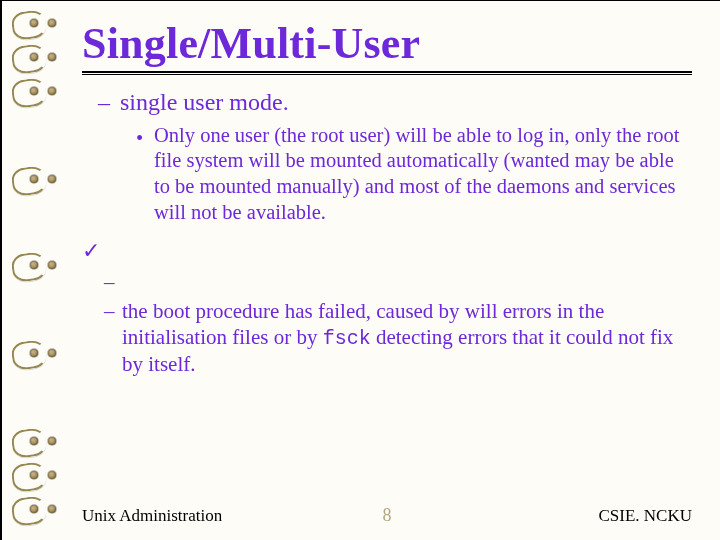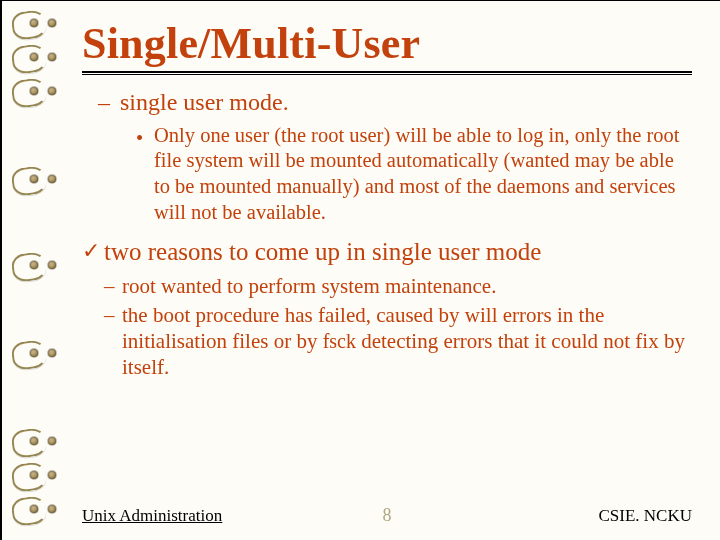"Single/Multi-User" .content { color: #c2410c -> #6d28d9 }
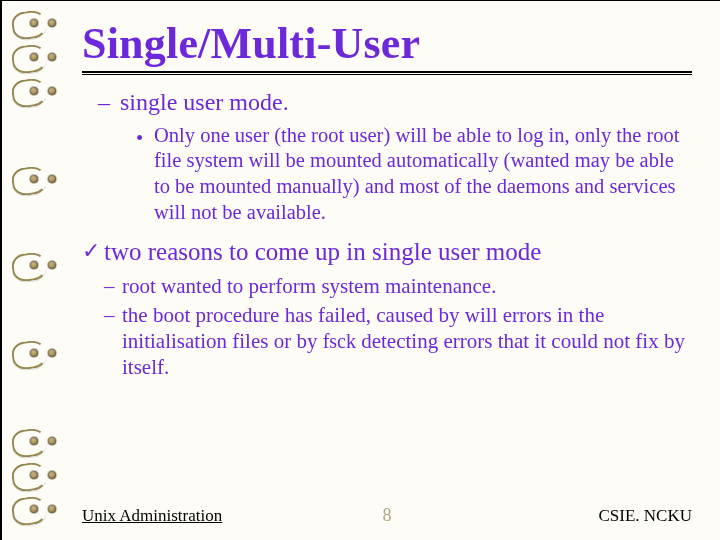"two reasons to come up" span { html: <span>two reasons to come up in single user mode</span> -> none }
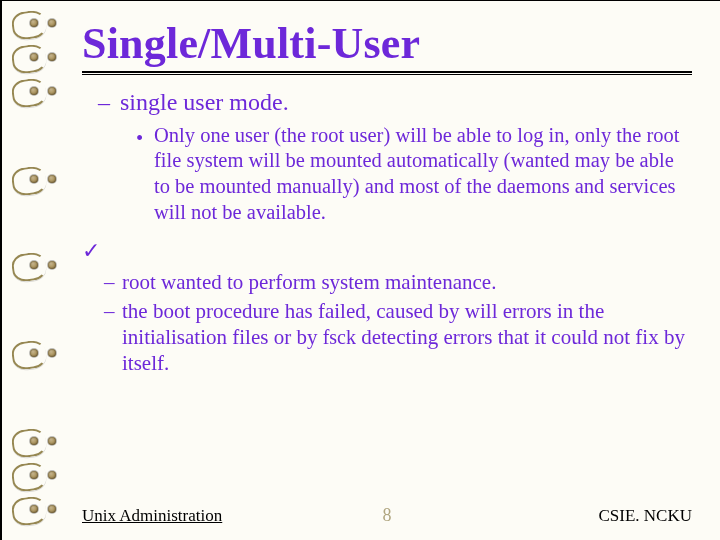"root wanted to perform system" span { html: <span>root wanted to perform system maintenance.</span> -> none }
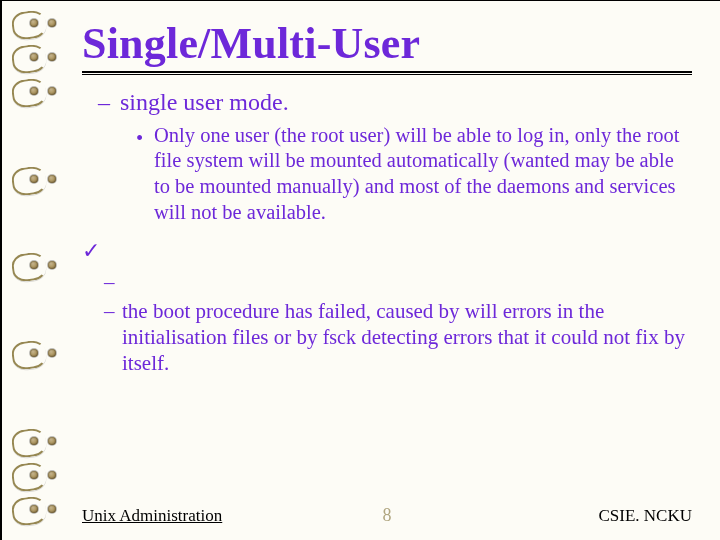"fsck" code.inline { font-family: Liberation Serif, serif -> Liberation Mono, monospace }
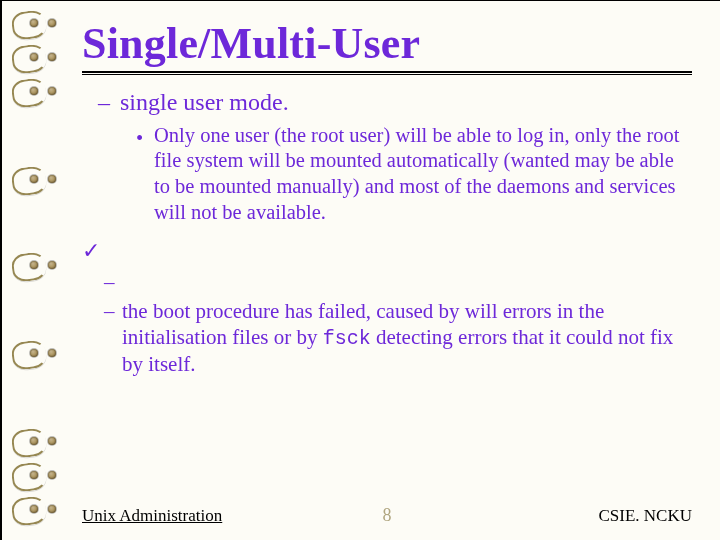"Unix Administration" .footer .left { text-decoration: underline -> none }
